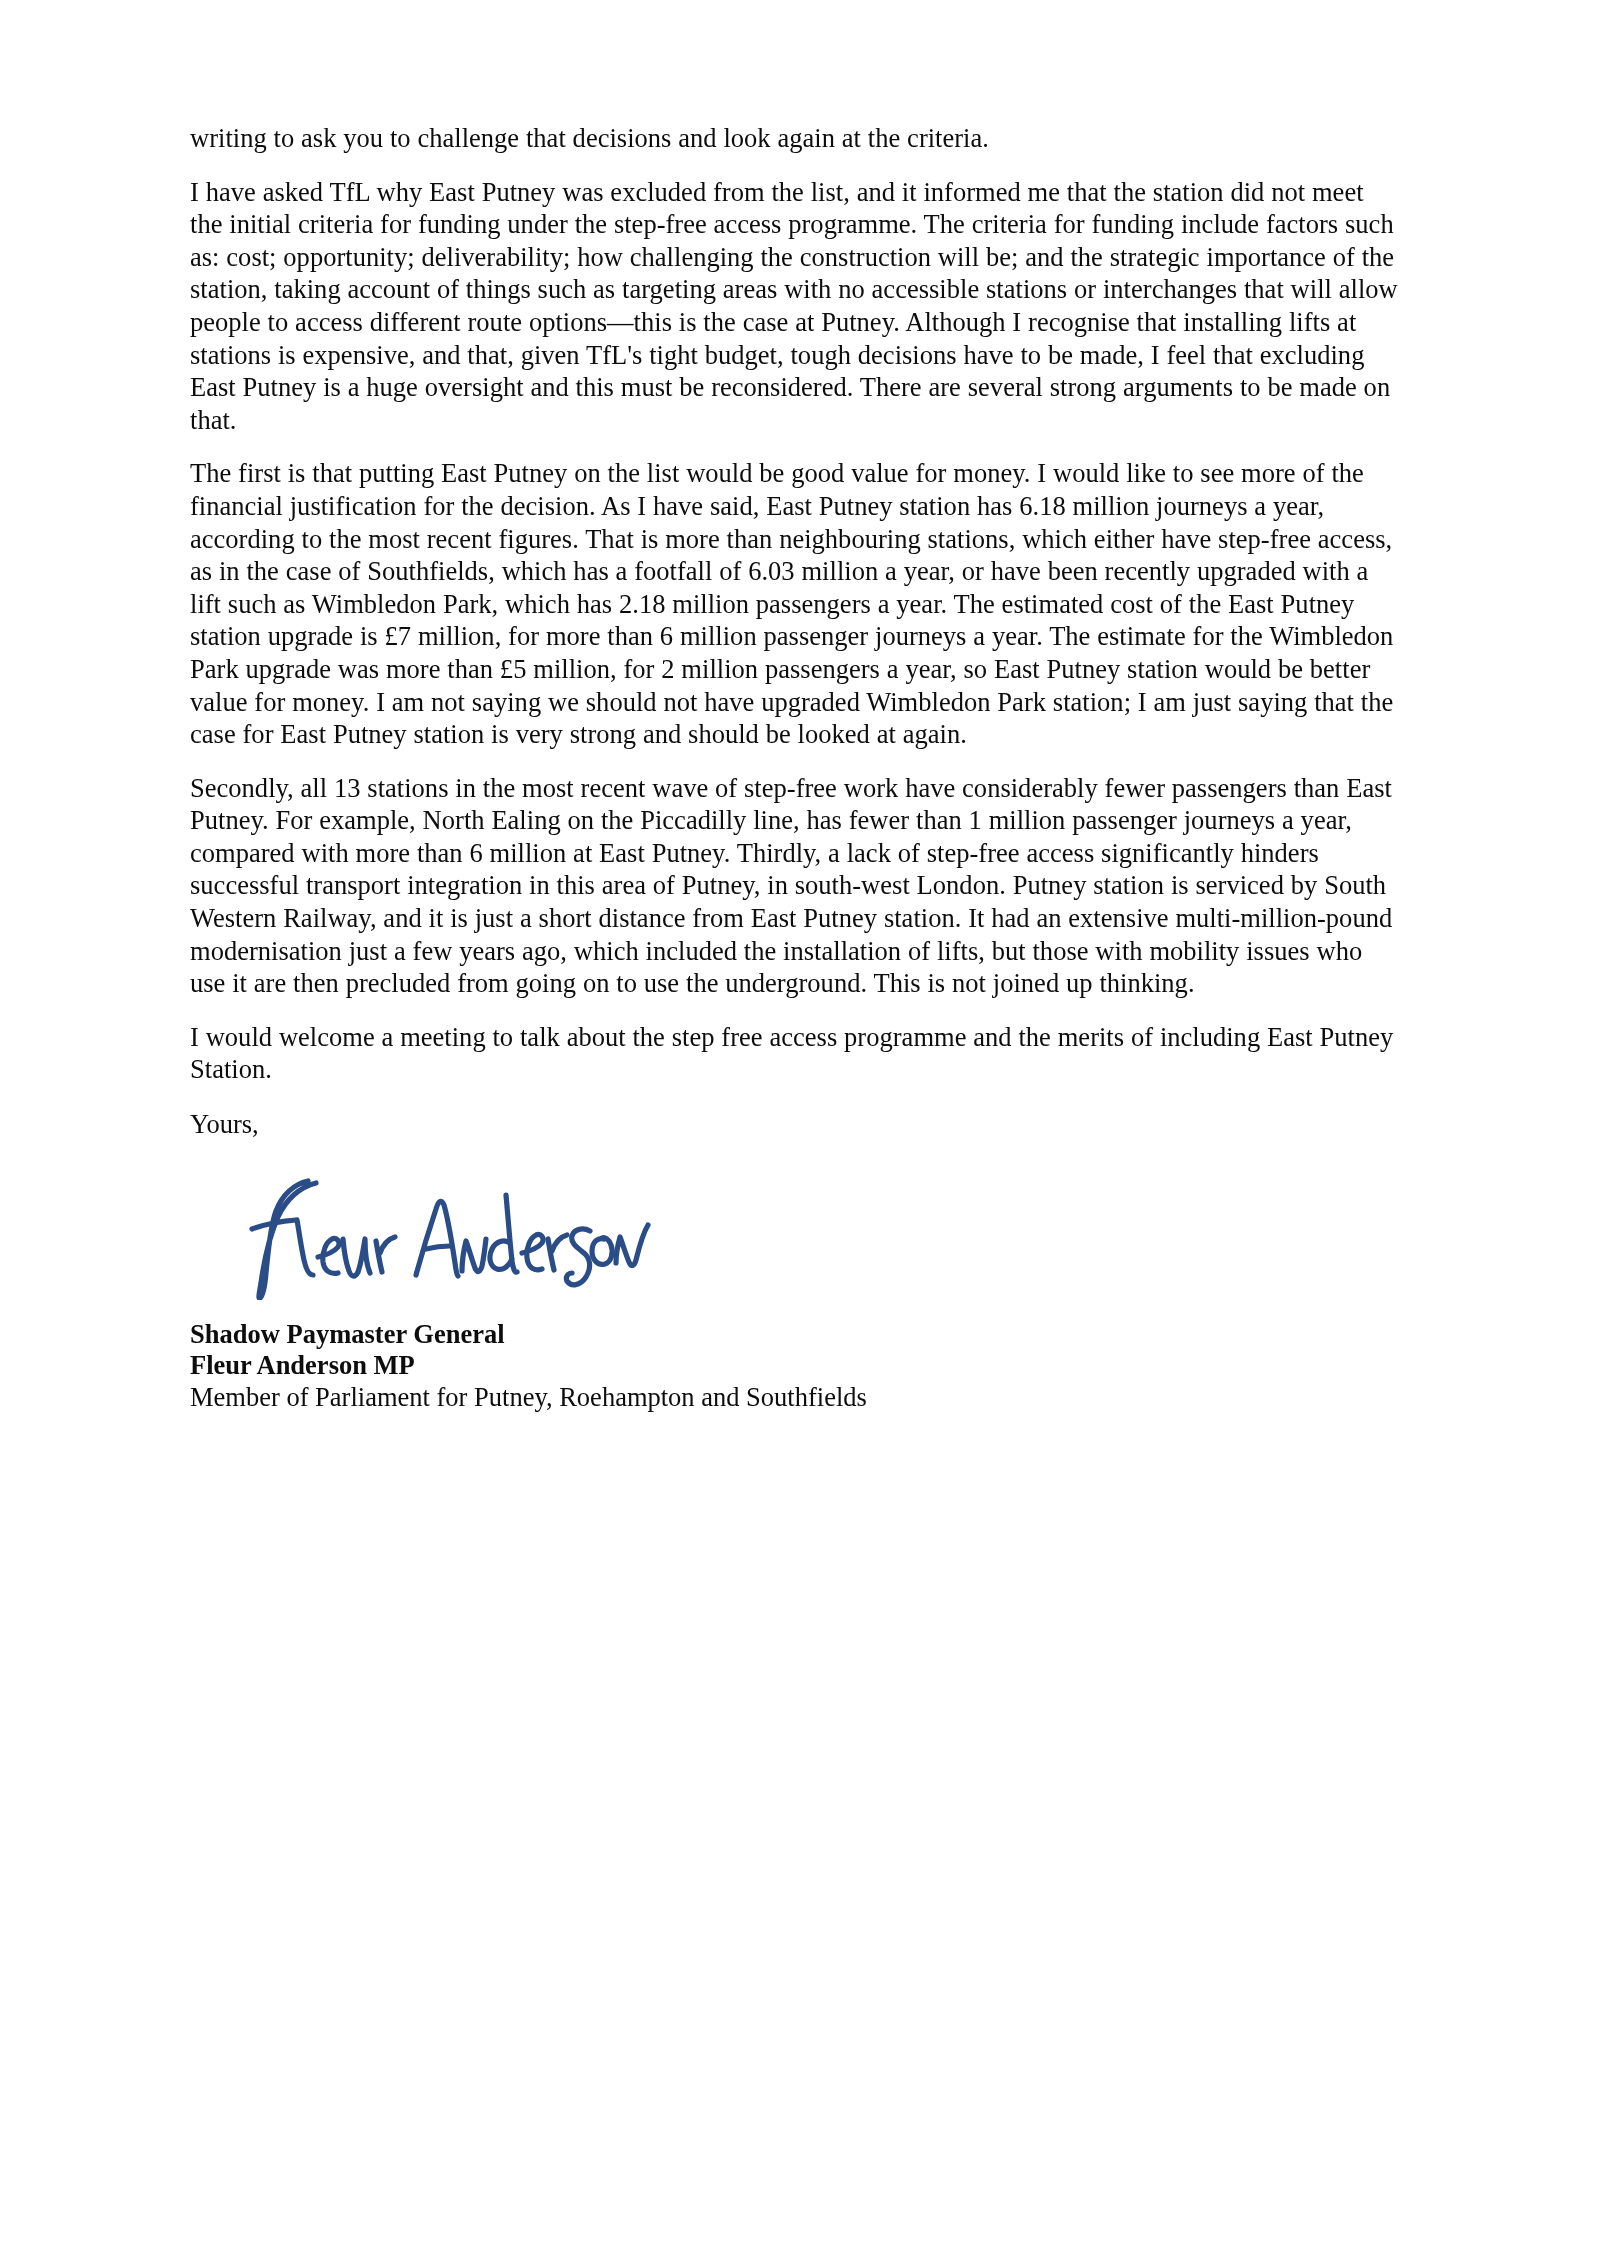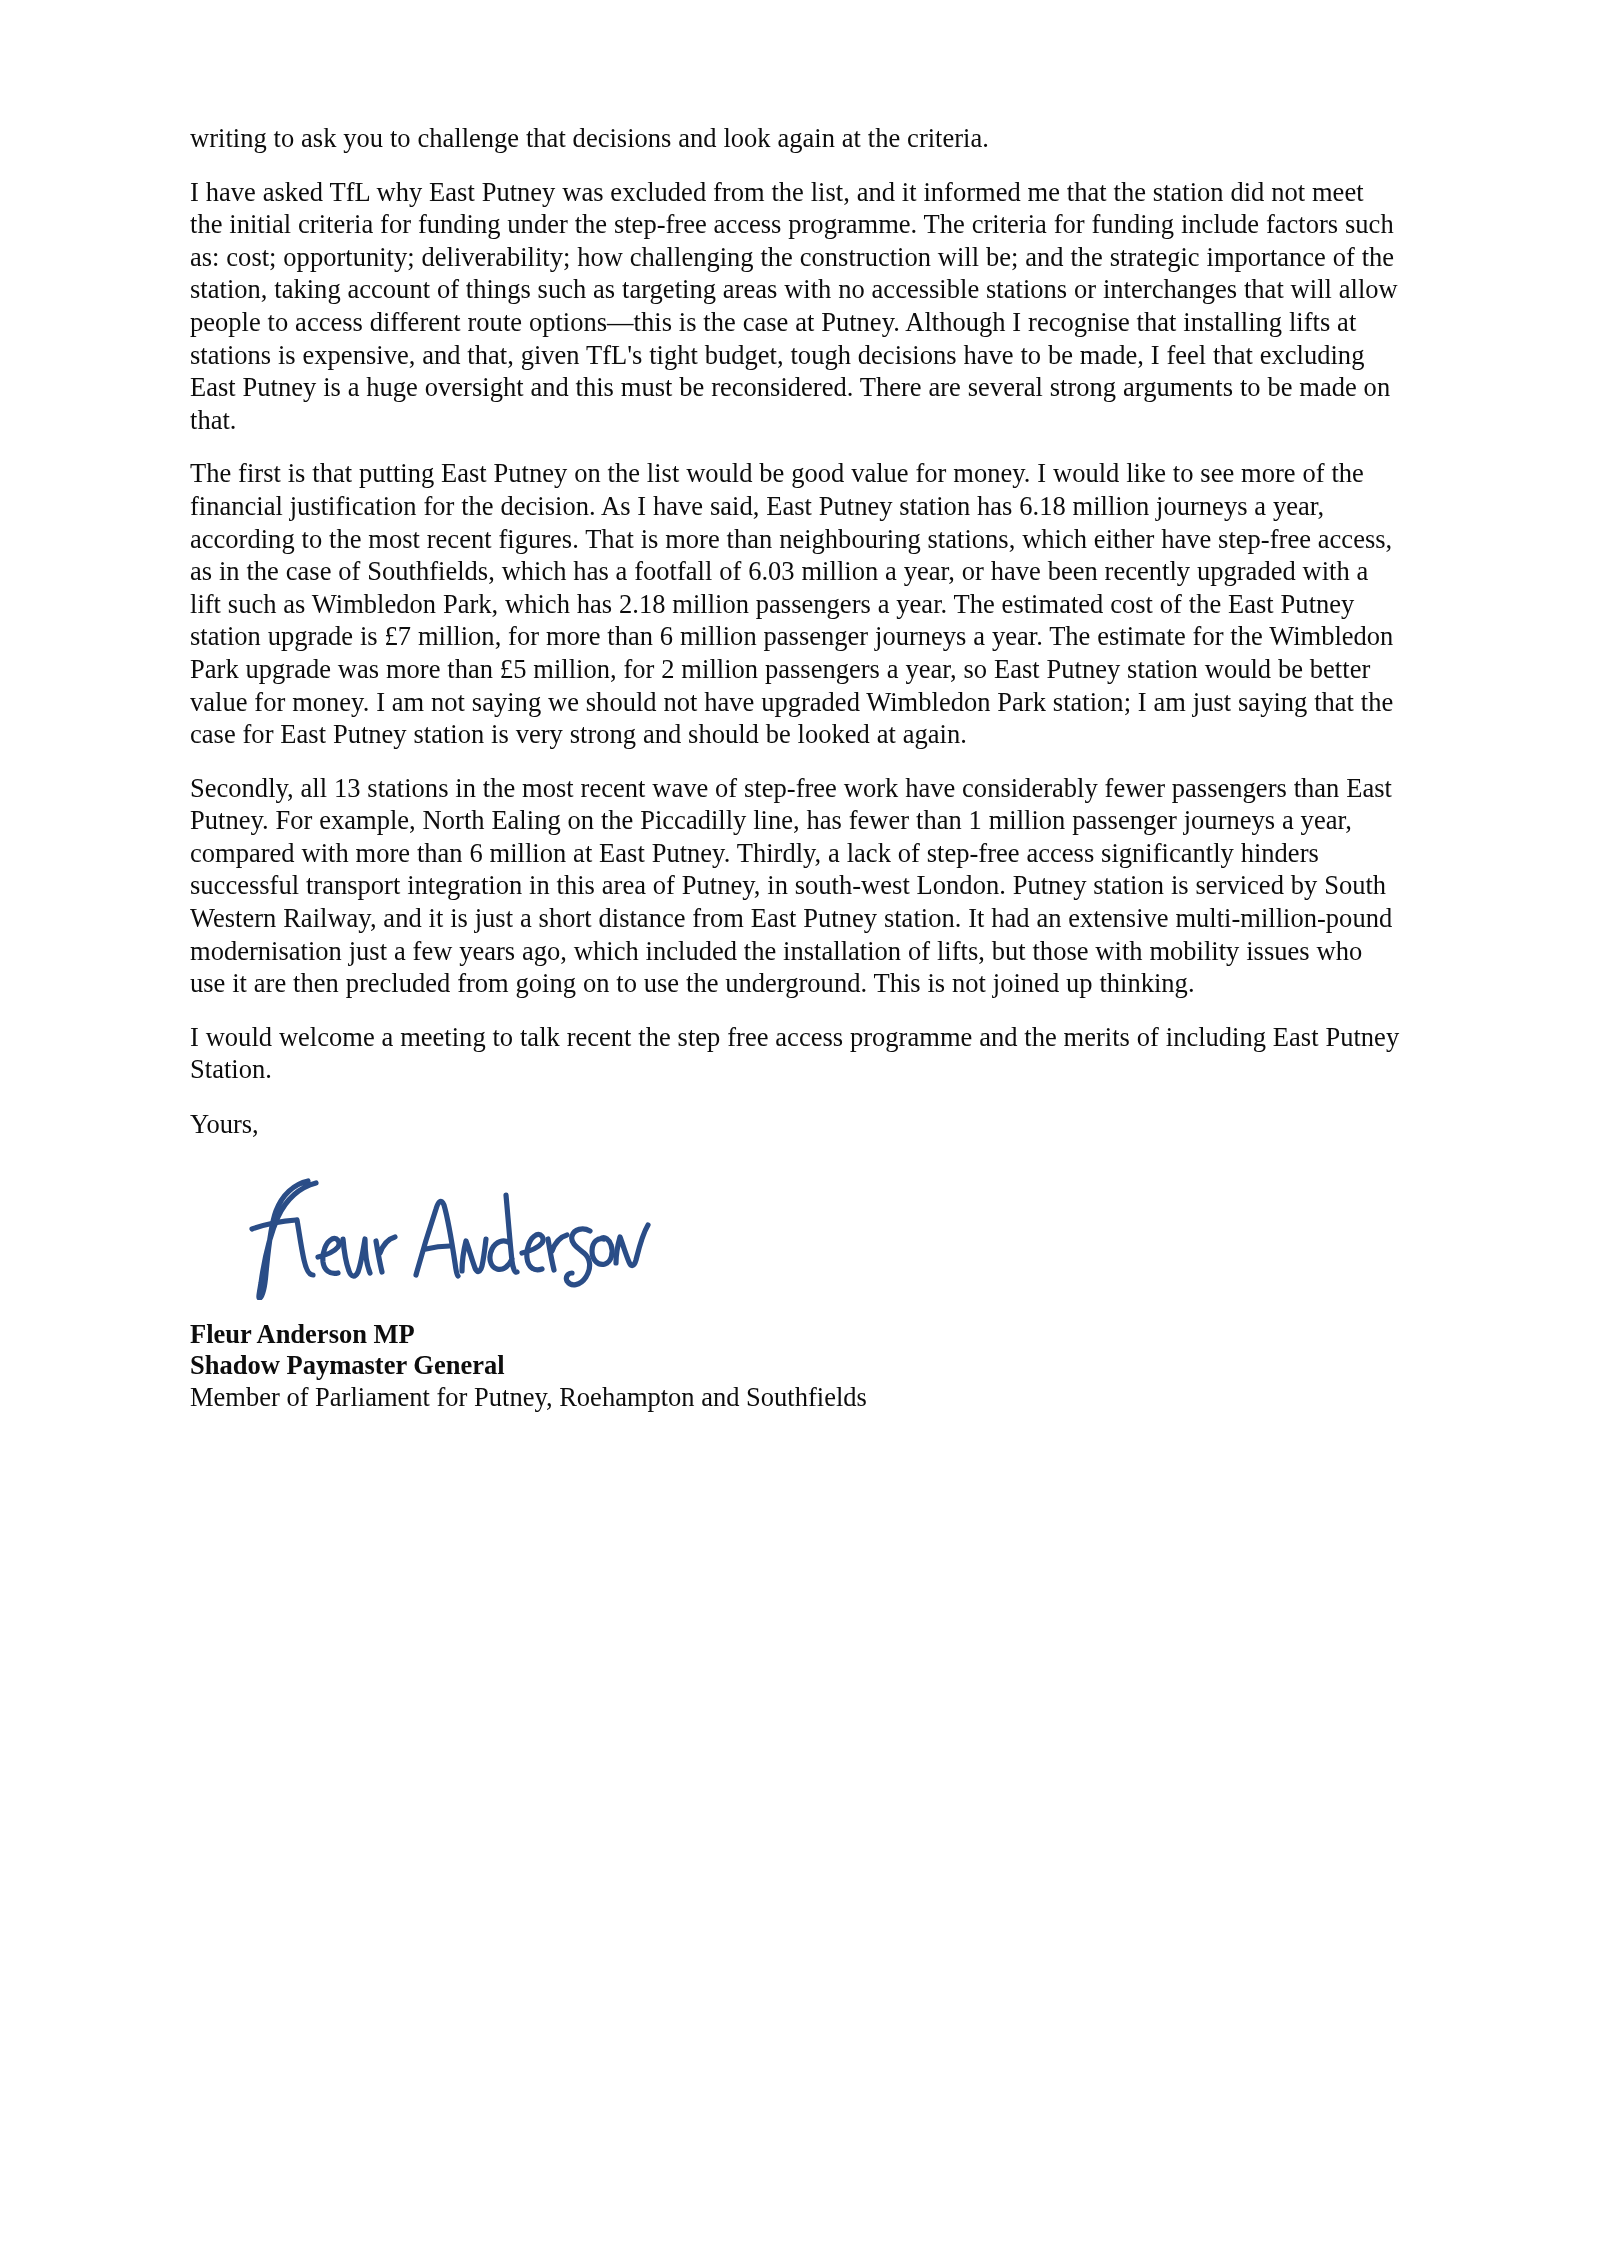"I would welcome a meeting" p.para { text: recent -> about }
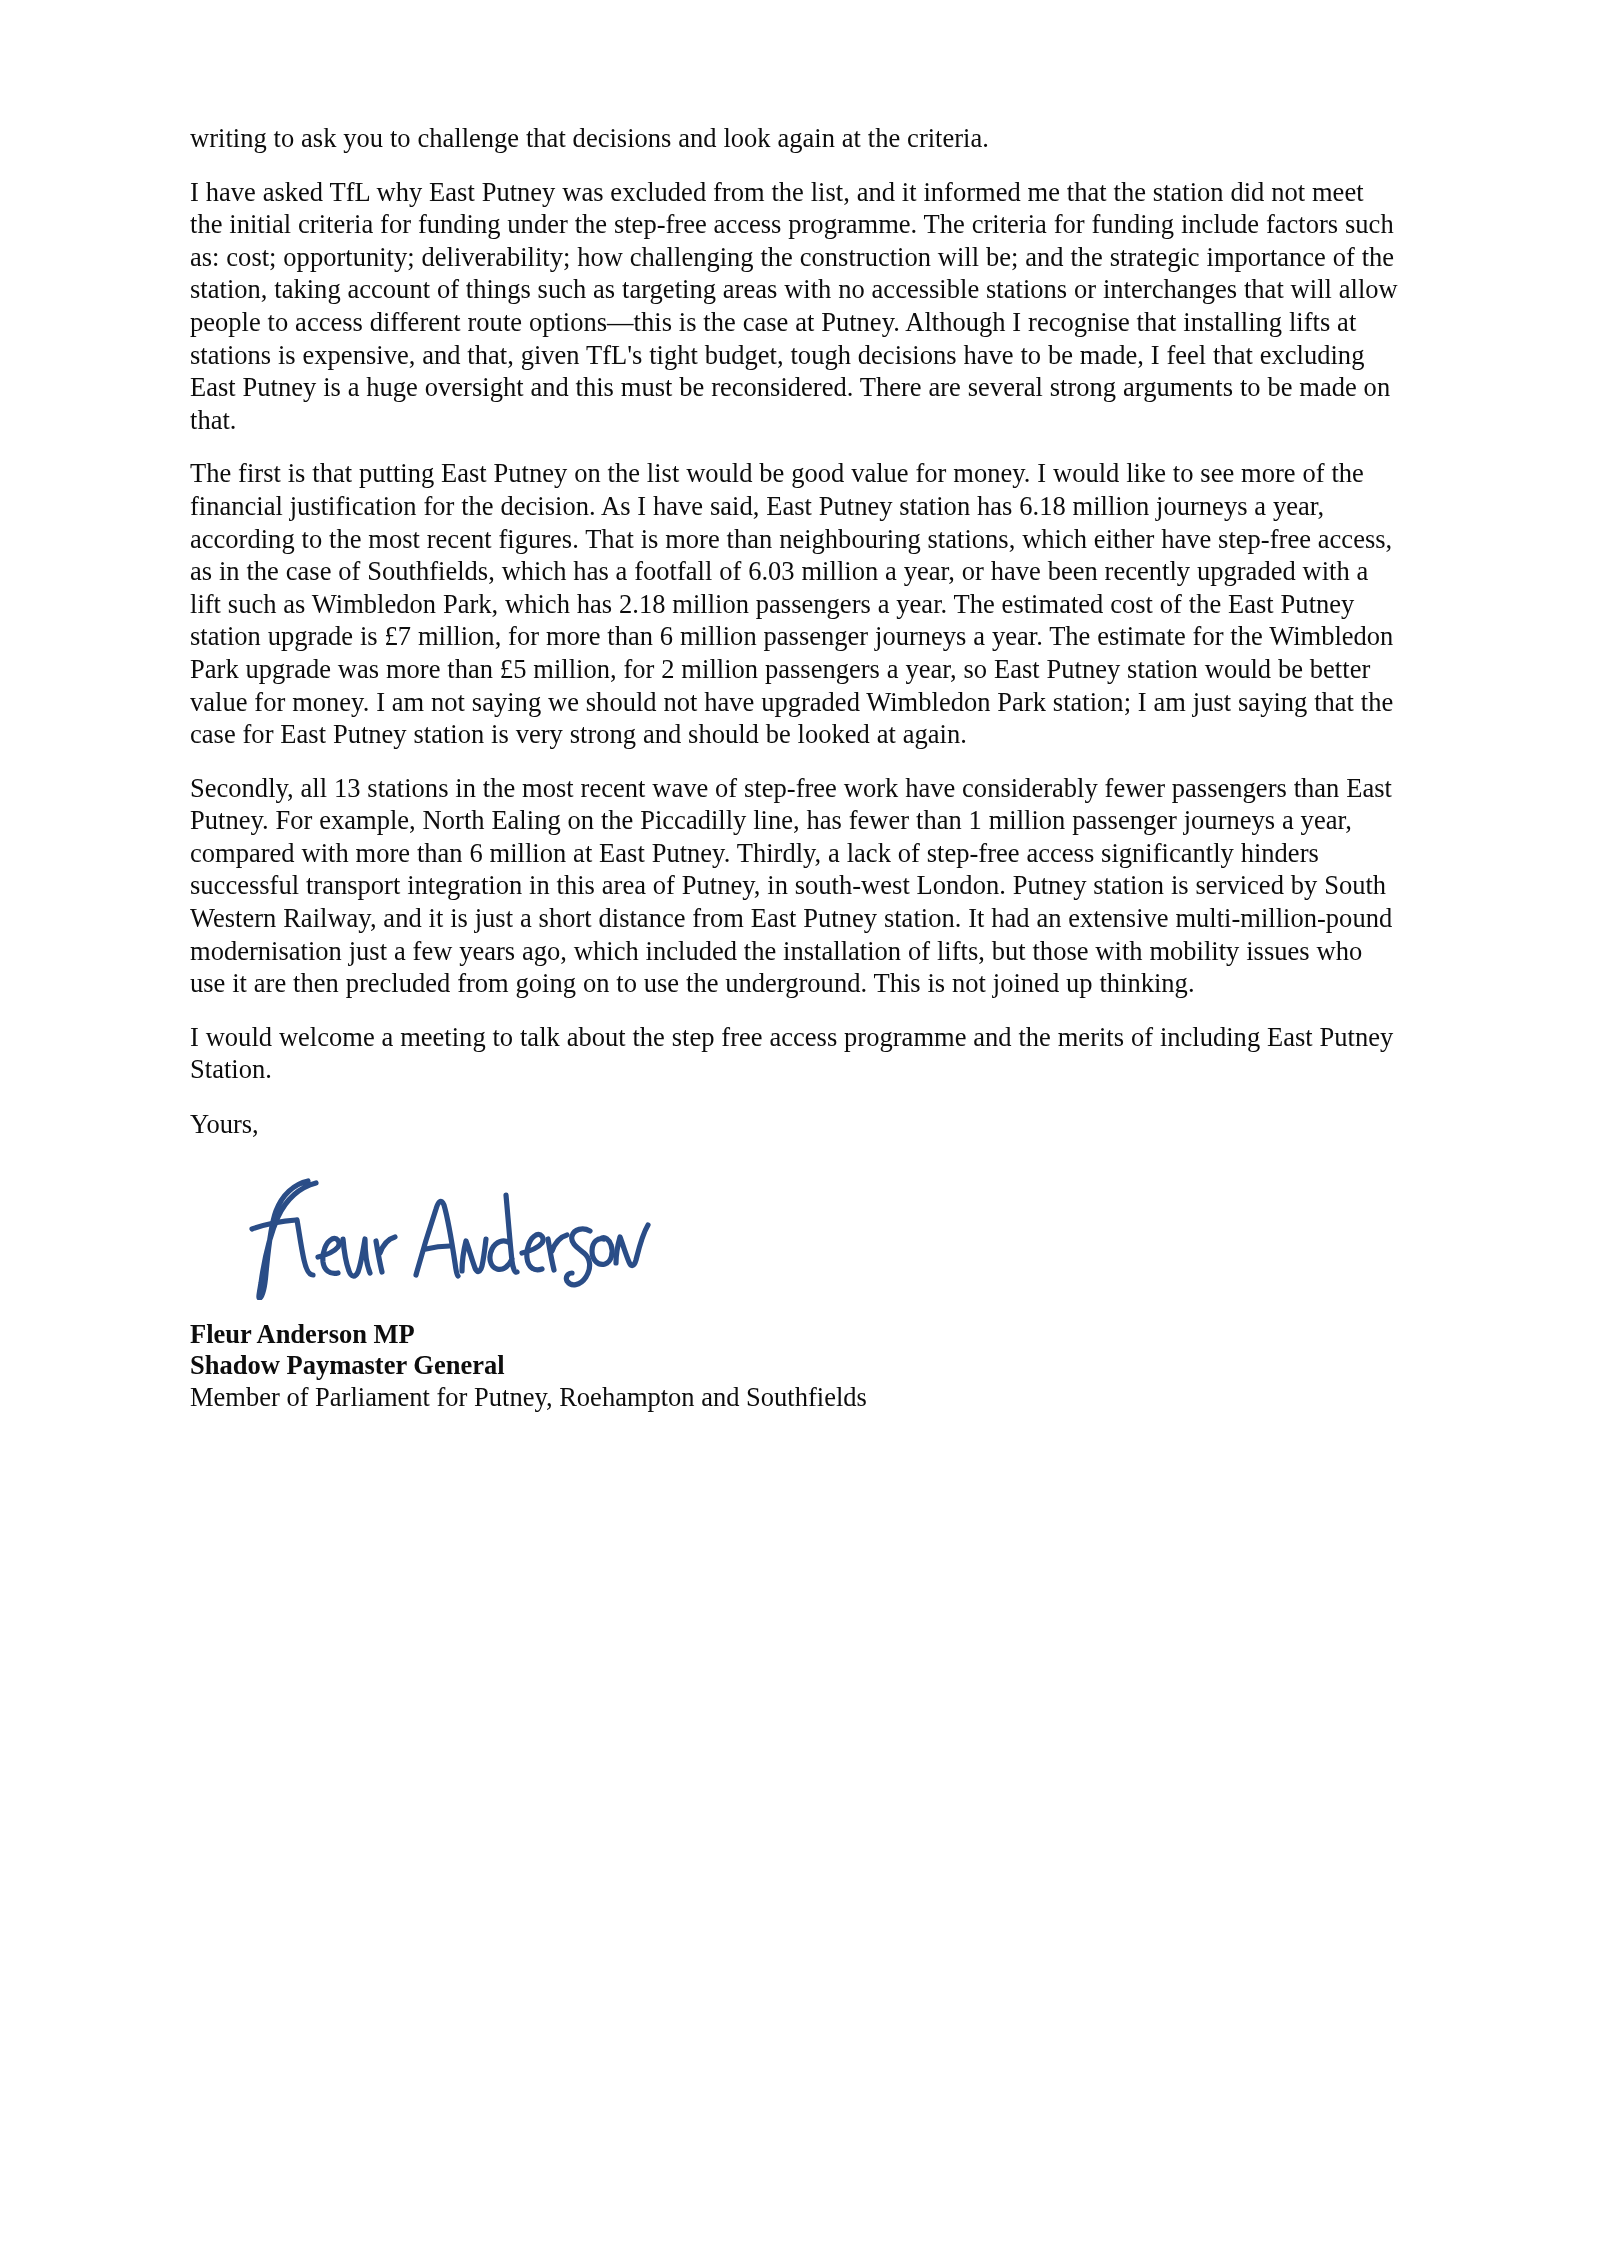"Fleur Anderson MP" div.bold-line { order: before "Shadow Paymaster General" -> after "Shadow Paymaster General" }
